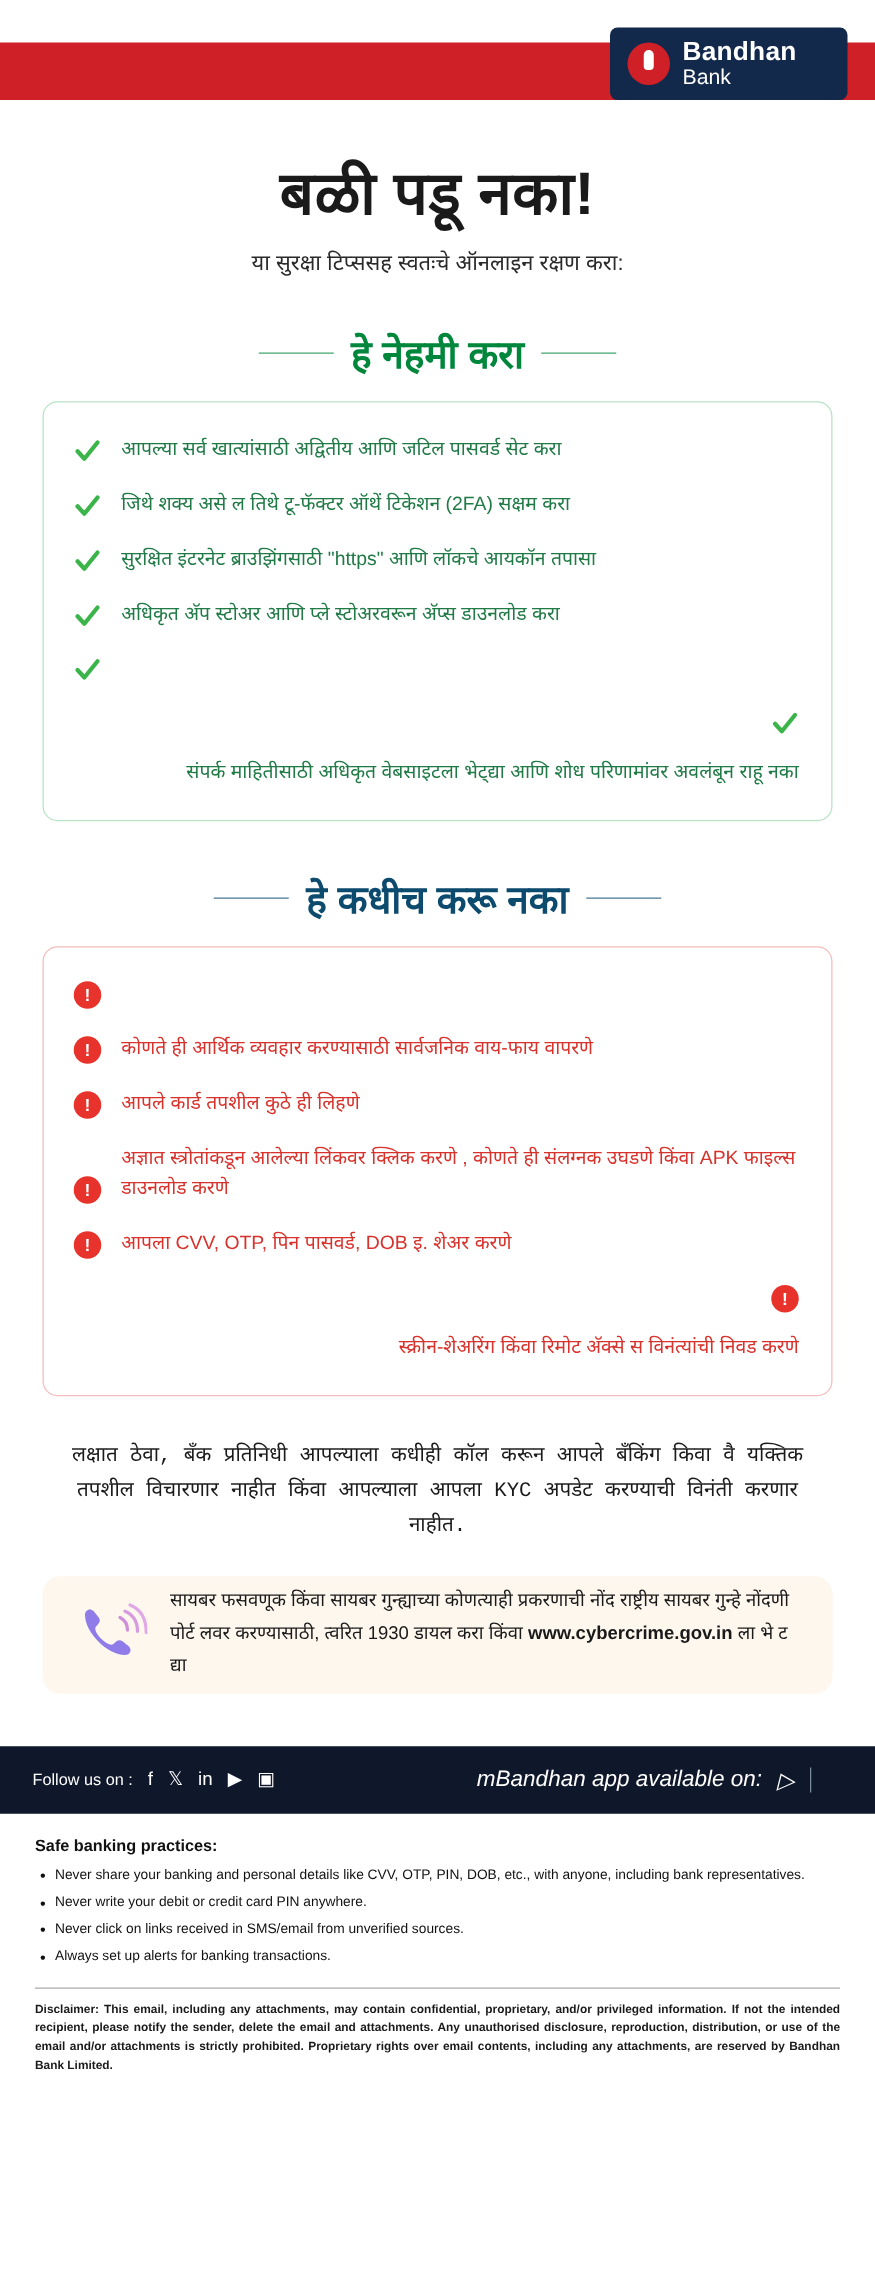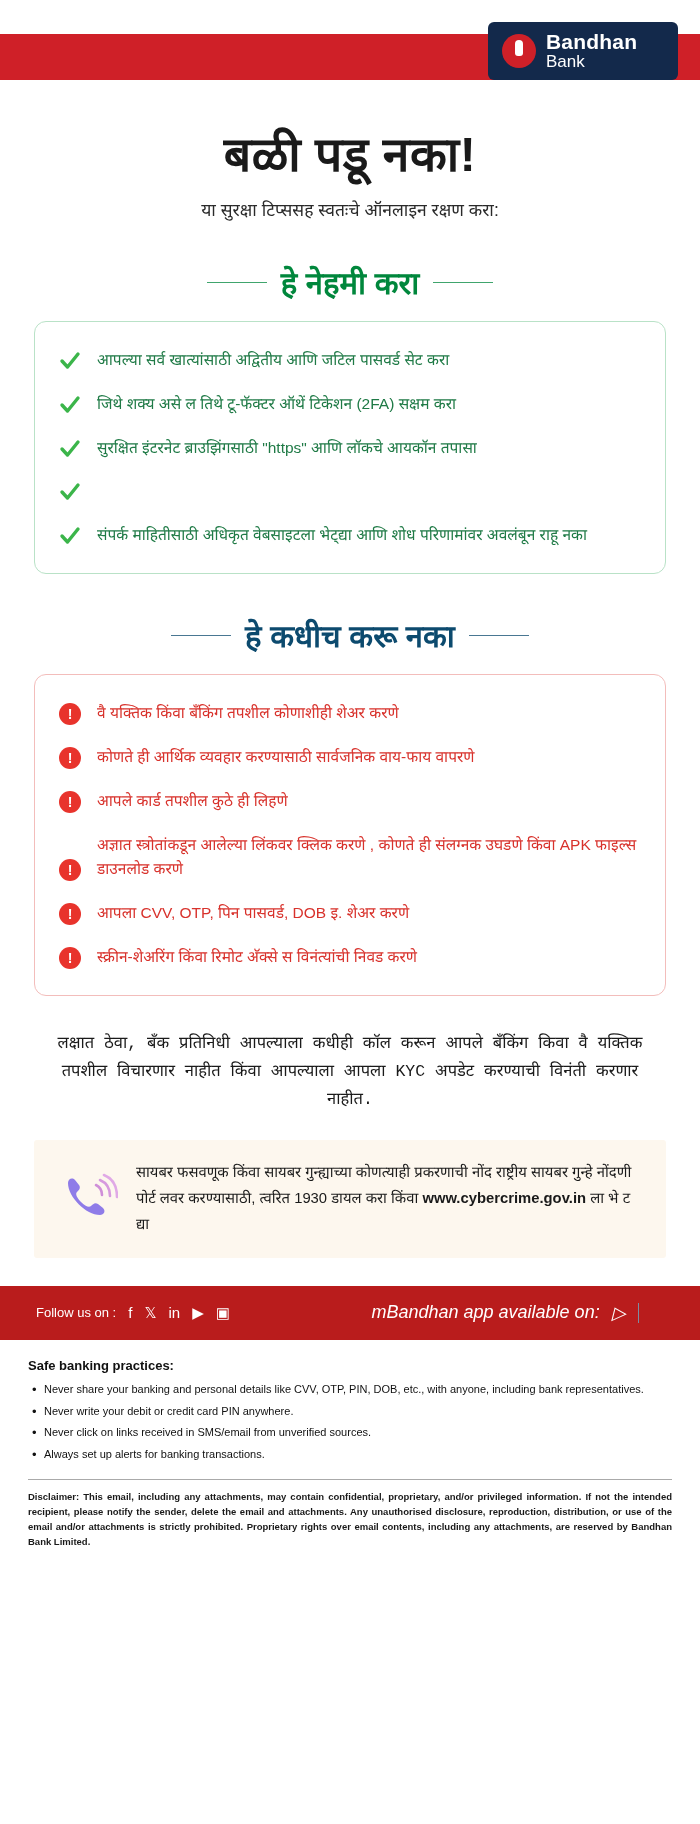"अधिकृत अ‍ॅप स्टोअर आणि प्ले" div.item { html: none -> <div> <span> <svg> <path></path> </svg> </span> <span>अधिकृत अ‍ॅप स्टोअर आणि प्ले स्टोअरवरून अ‍ॅप्स डाउनलोड करा</span> </div> }
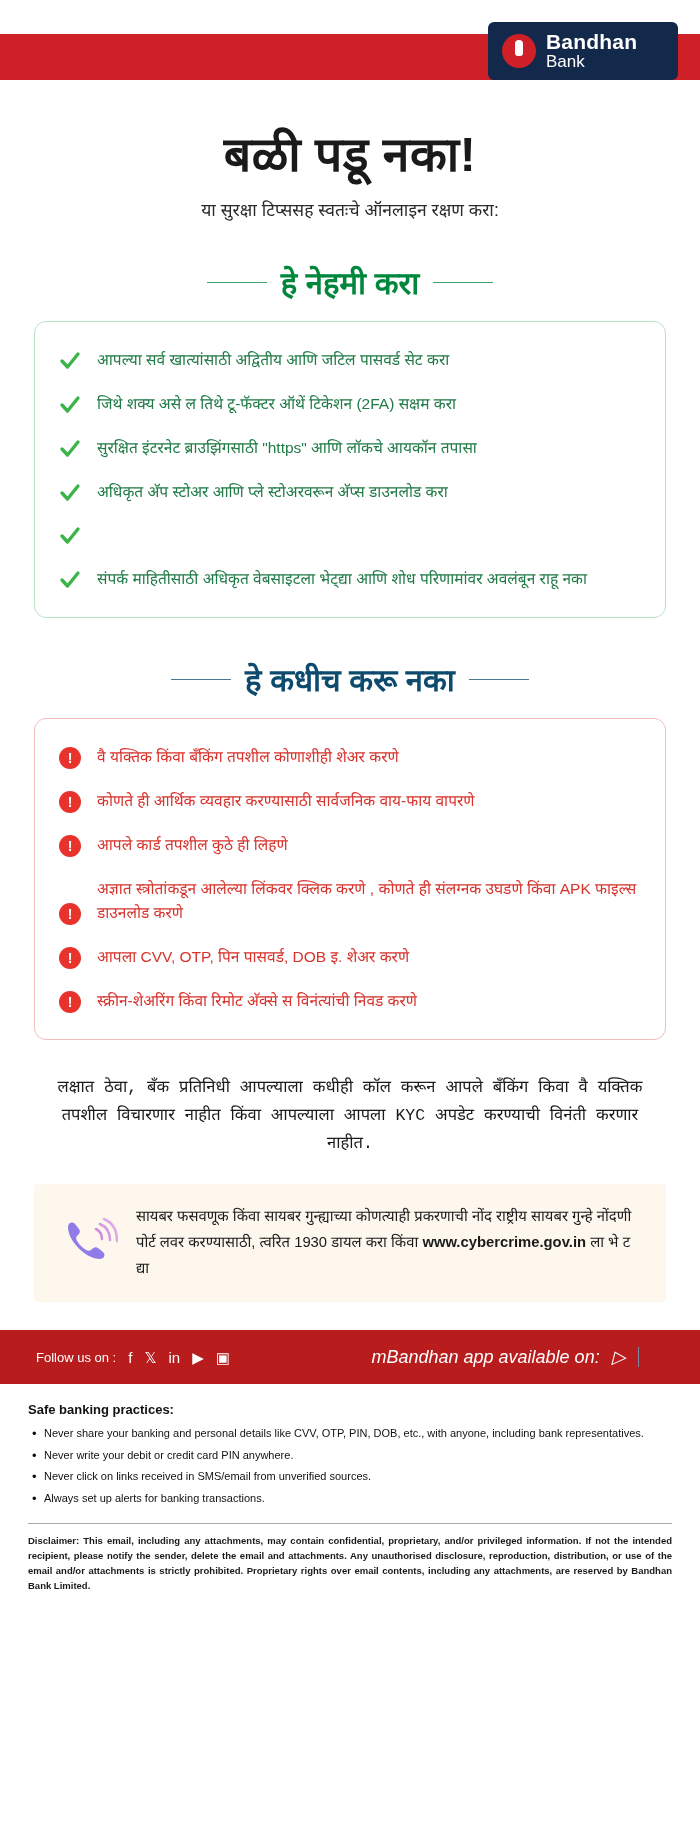"संपर्क माहितीसाठी अधिकृत वेबसाइटला" .item:last-child { flex-direction: none -> column }
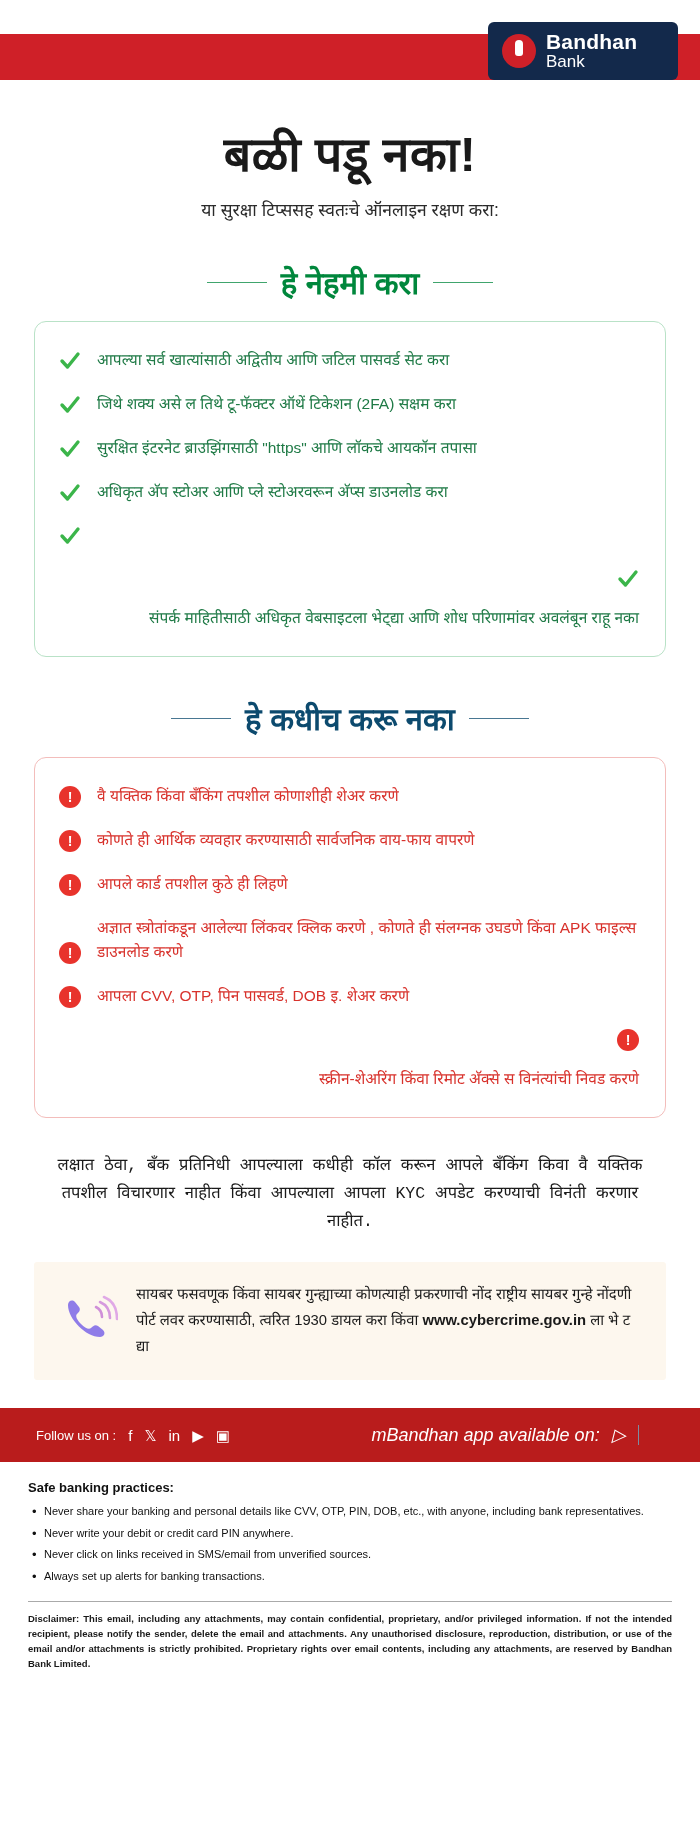"वै यक्तिक किंवा बँकिंग तपशील" span.txt { html: <span>वै यक्तिक किंवा बँकिंग तपशील कोणाशीही शेअर करणे</span> -> none }
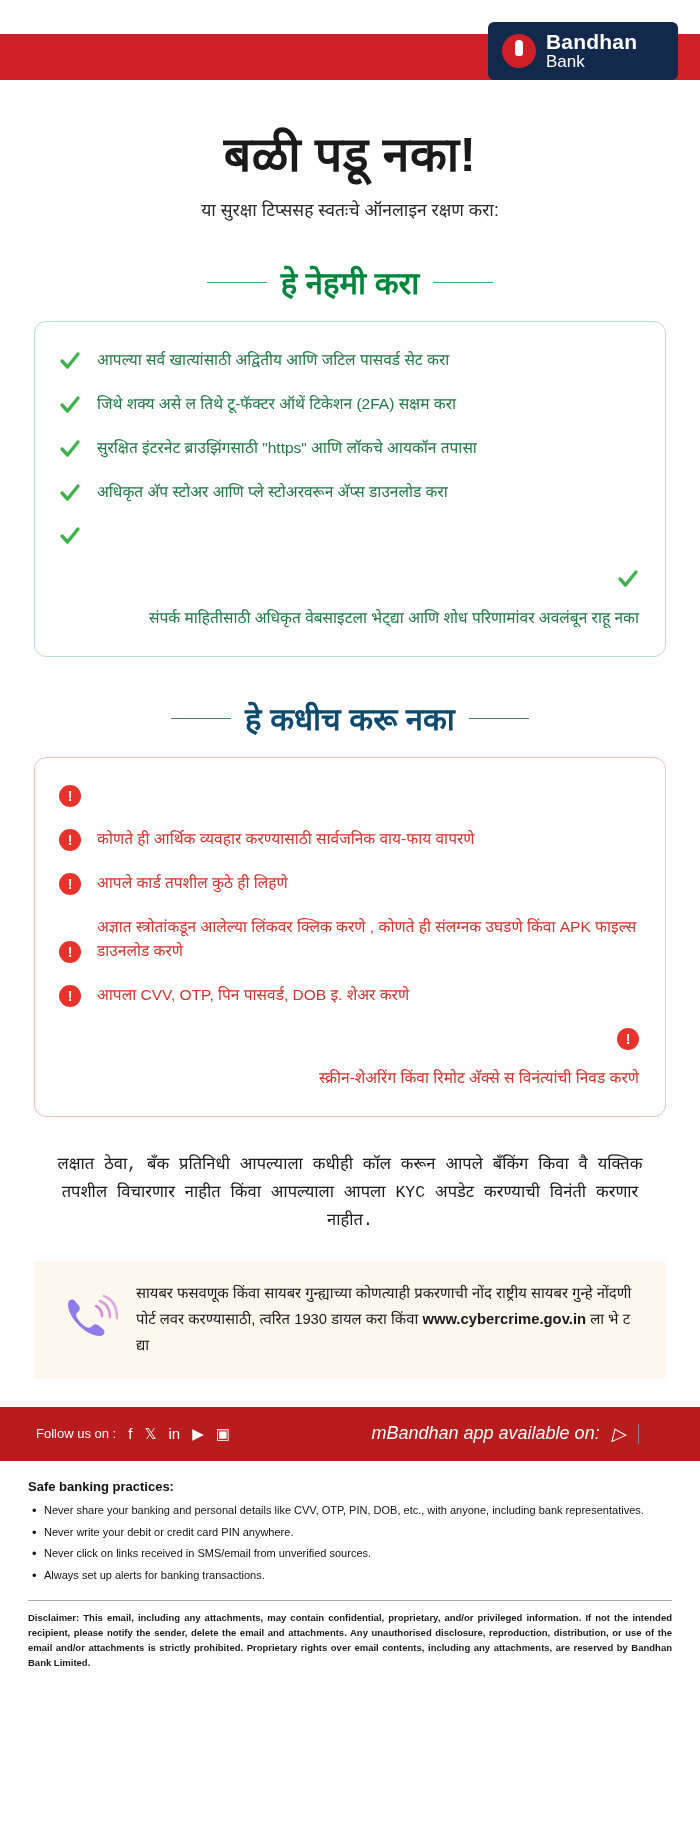"सायबर फसवणूक किंवा सायबर गुन्ह्याच्या" .cyber { border-radius: 3px -> 14px; padding: 20px 24px -> 8px 24px }
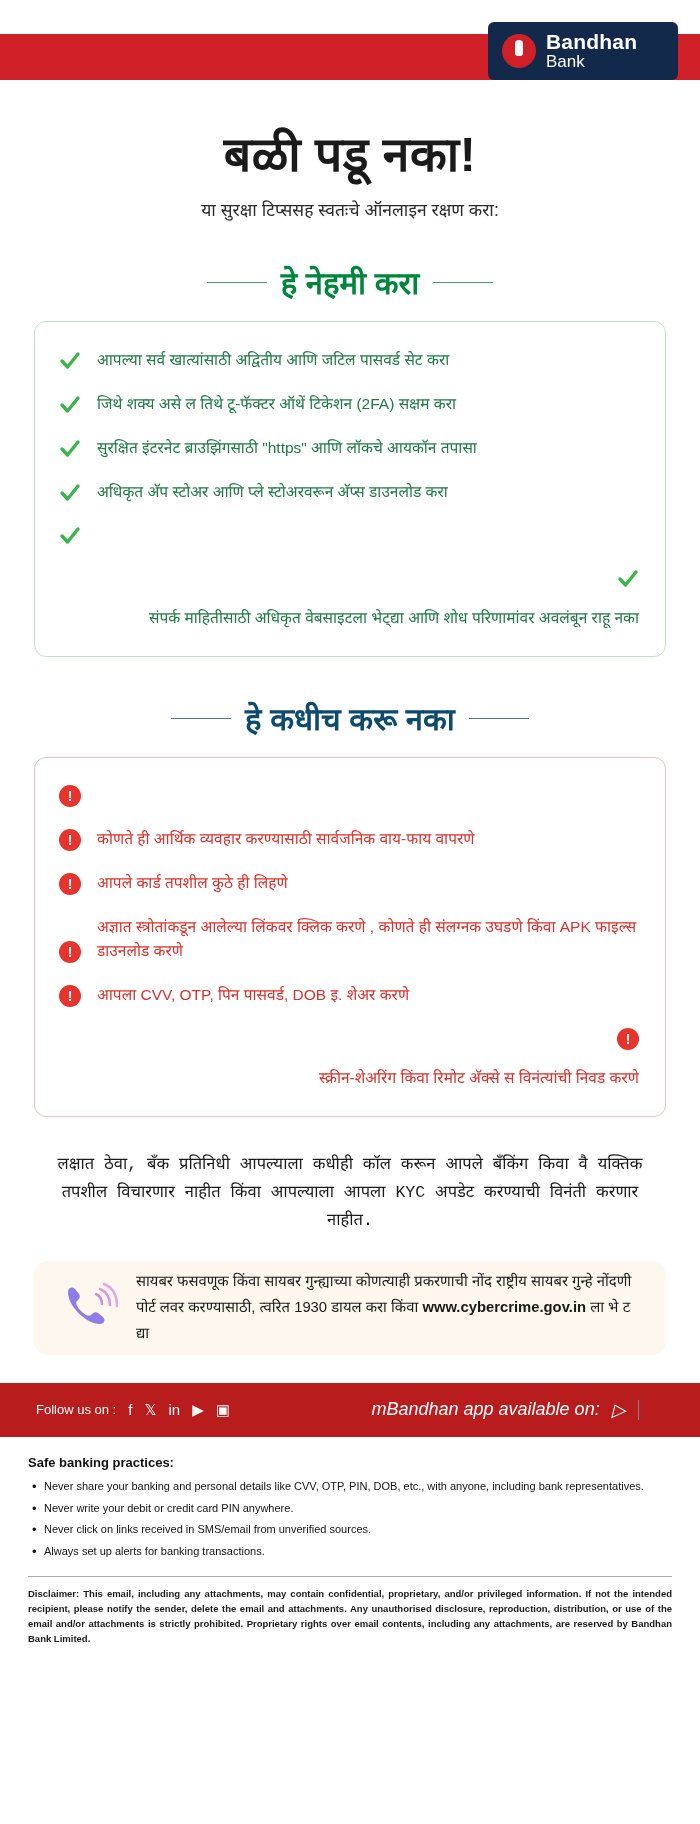"Follow us on :" .footer-bar { background: #b91c1c -> #0f172a; margin-top: 28px -> 42px; padding: 0 36px -> 0 26px }
